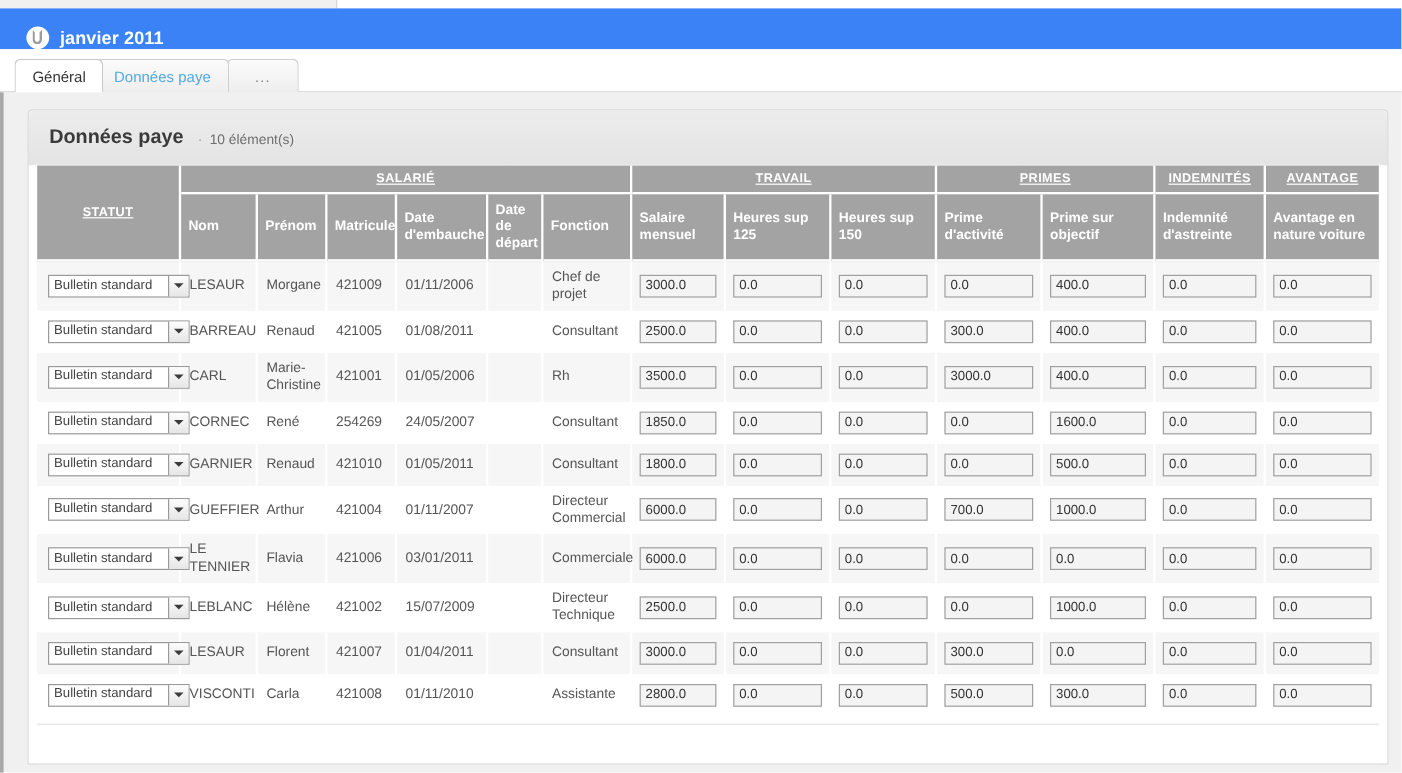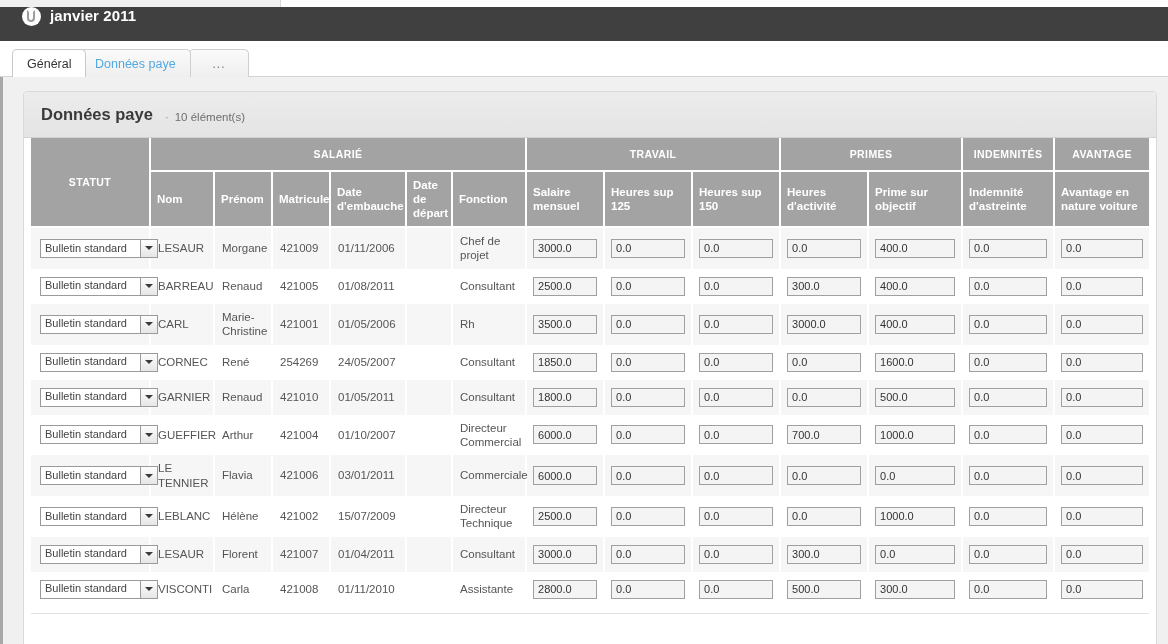"janvier 2011" .titlebar { align-items: flex-start -> flex-end; background: #404040 -> #3b82f6 }
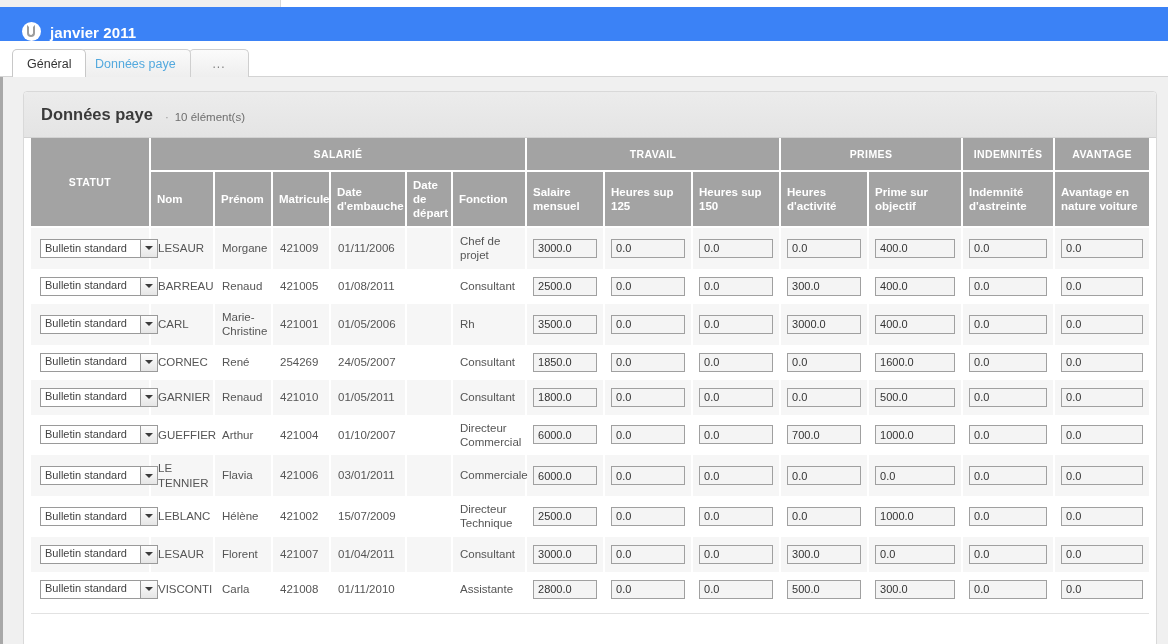"SALARIÉ" thead th.grp { height: 34px -> 24px; text-decoration: none -> underline }
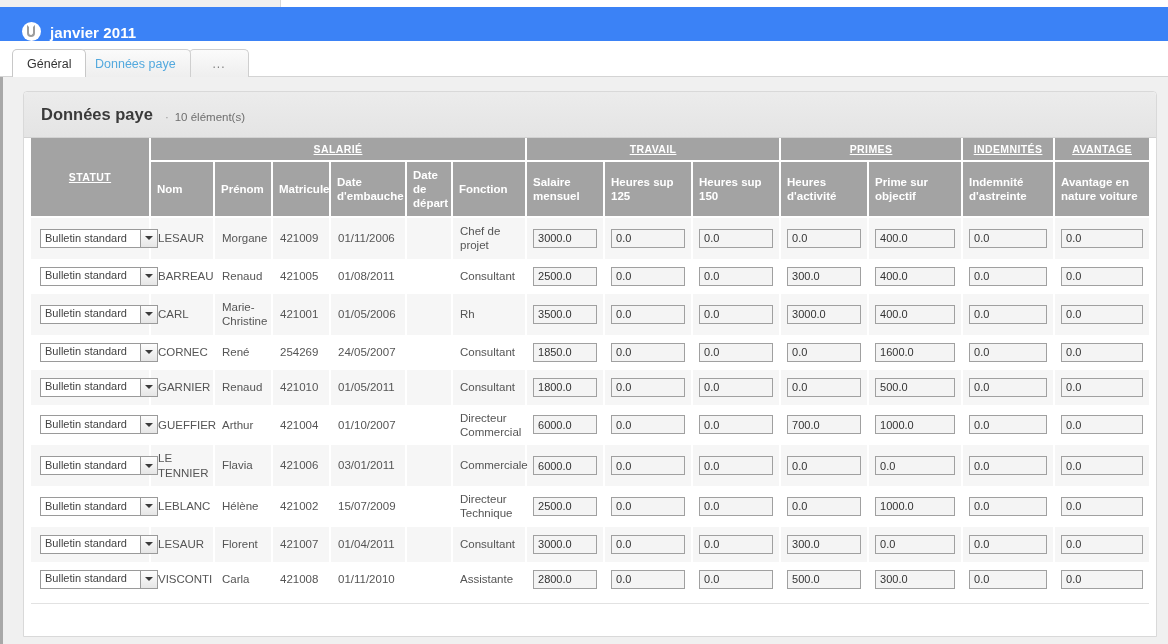"Heures d'activité" th.col { text: Heures -> Prime }
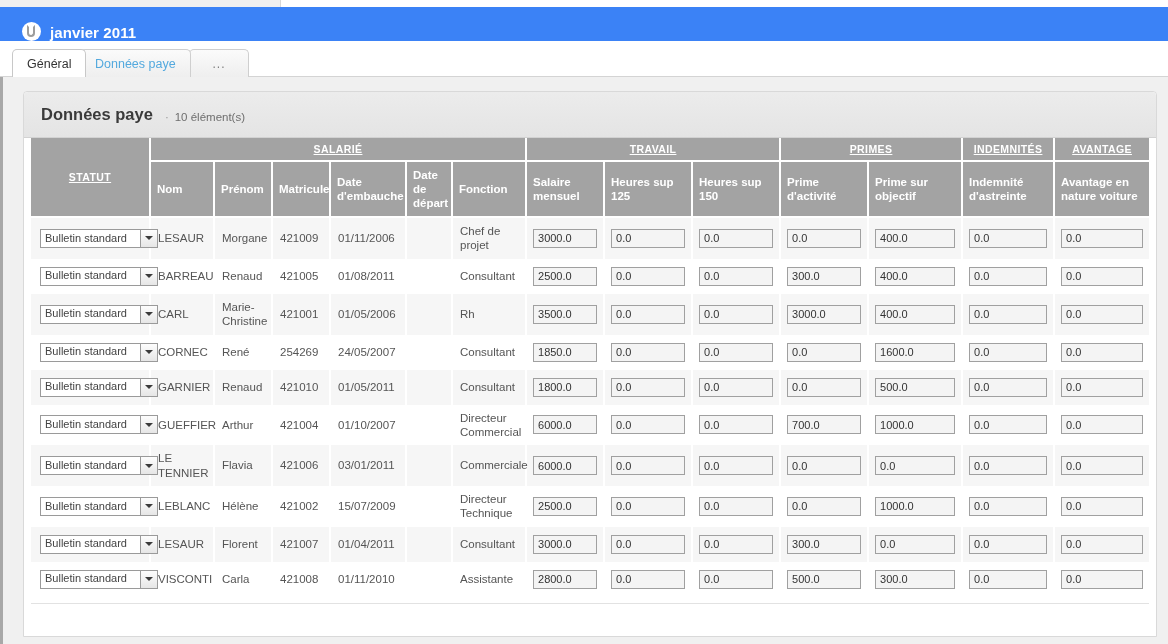"01/10/2007" td { text: 01/10/2007 -> 01/11/2007 }
